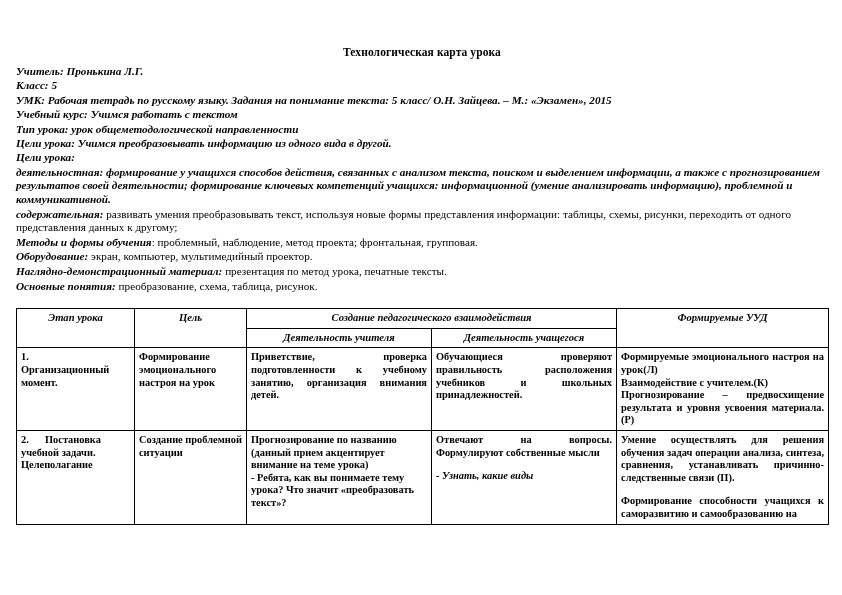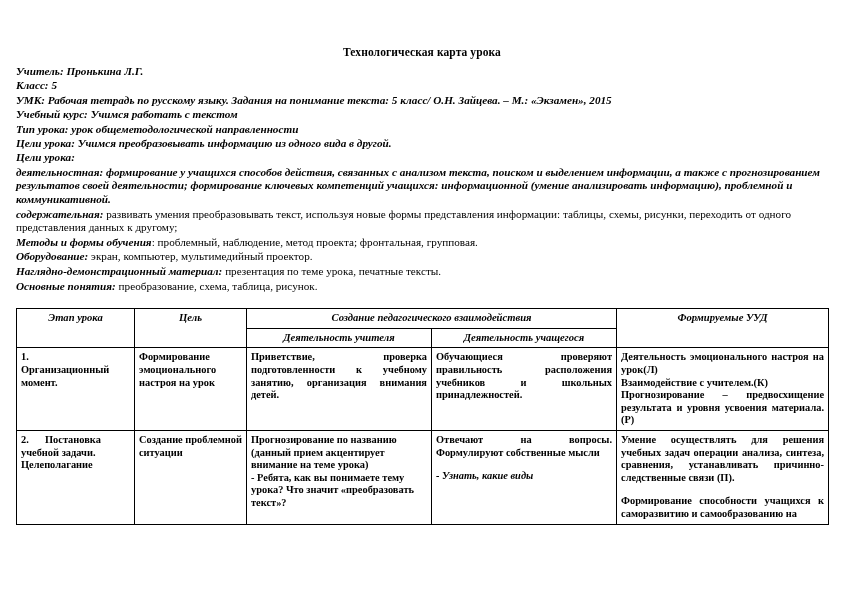"презентация по теме урока, печатные" span { text: теме -> метод }
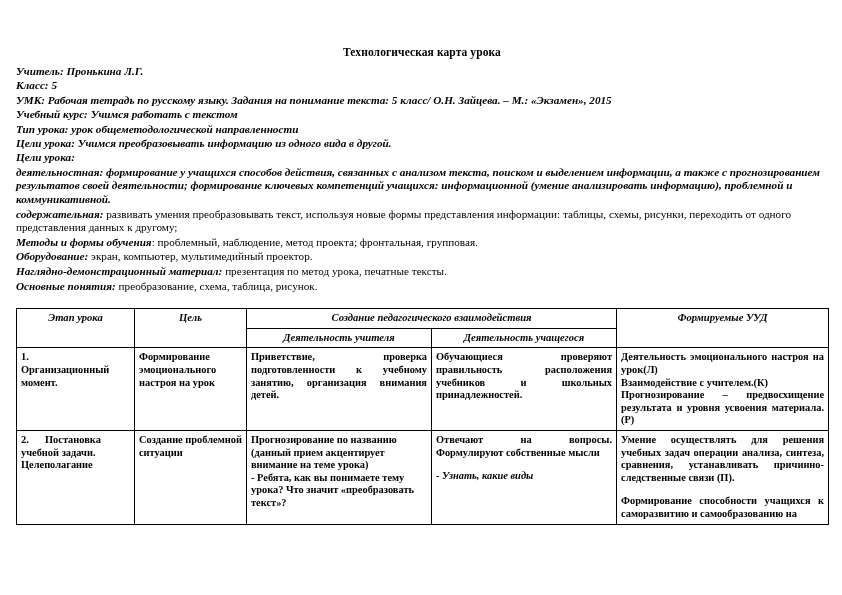"Деятельность эмоционального настроя на" span.cell-line { text: Деятельность -> Формируемые }
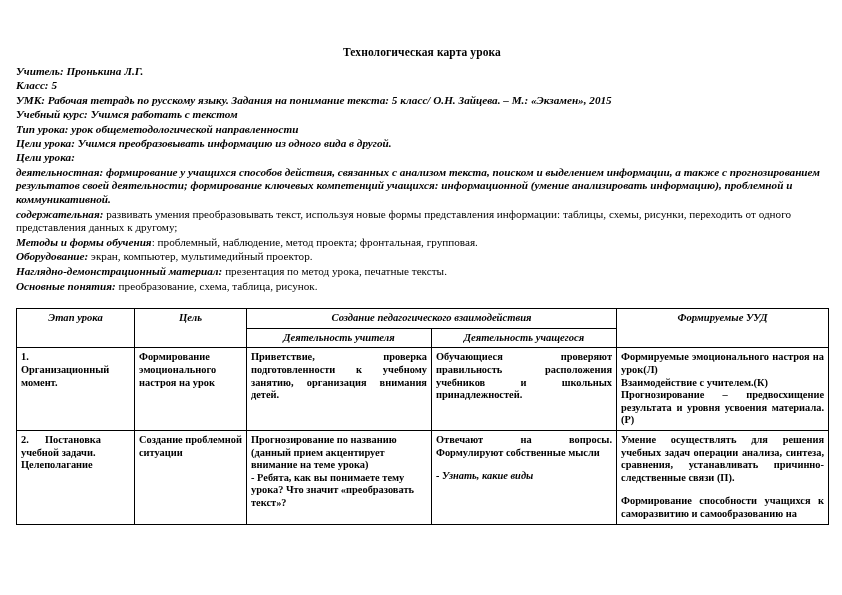"Умение осуществлять для решения учебных" span.cell-line { text: учебных -> обучения }
